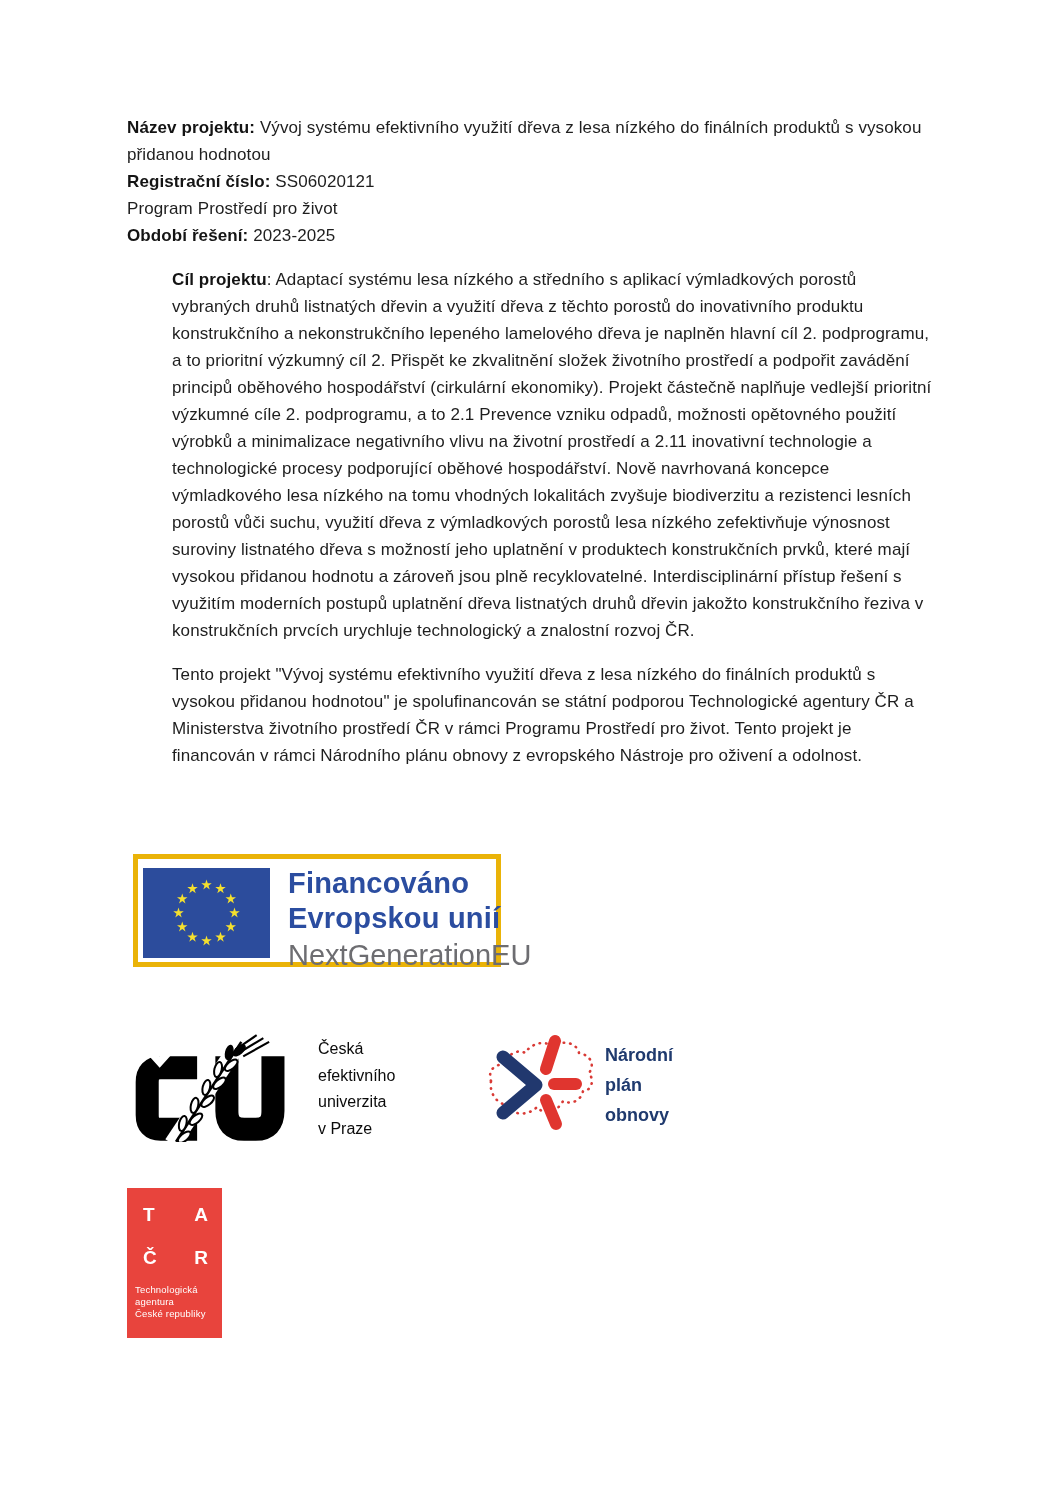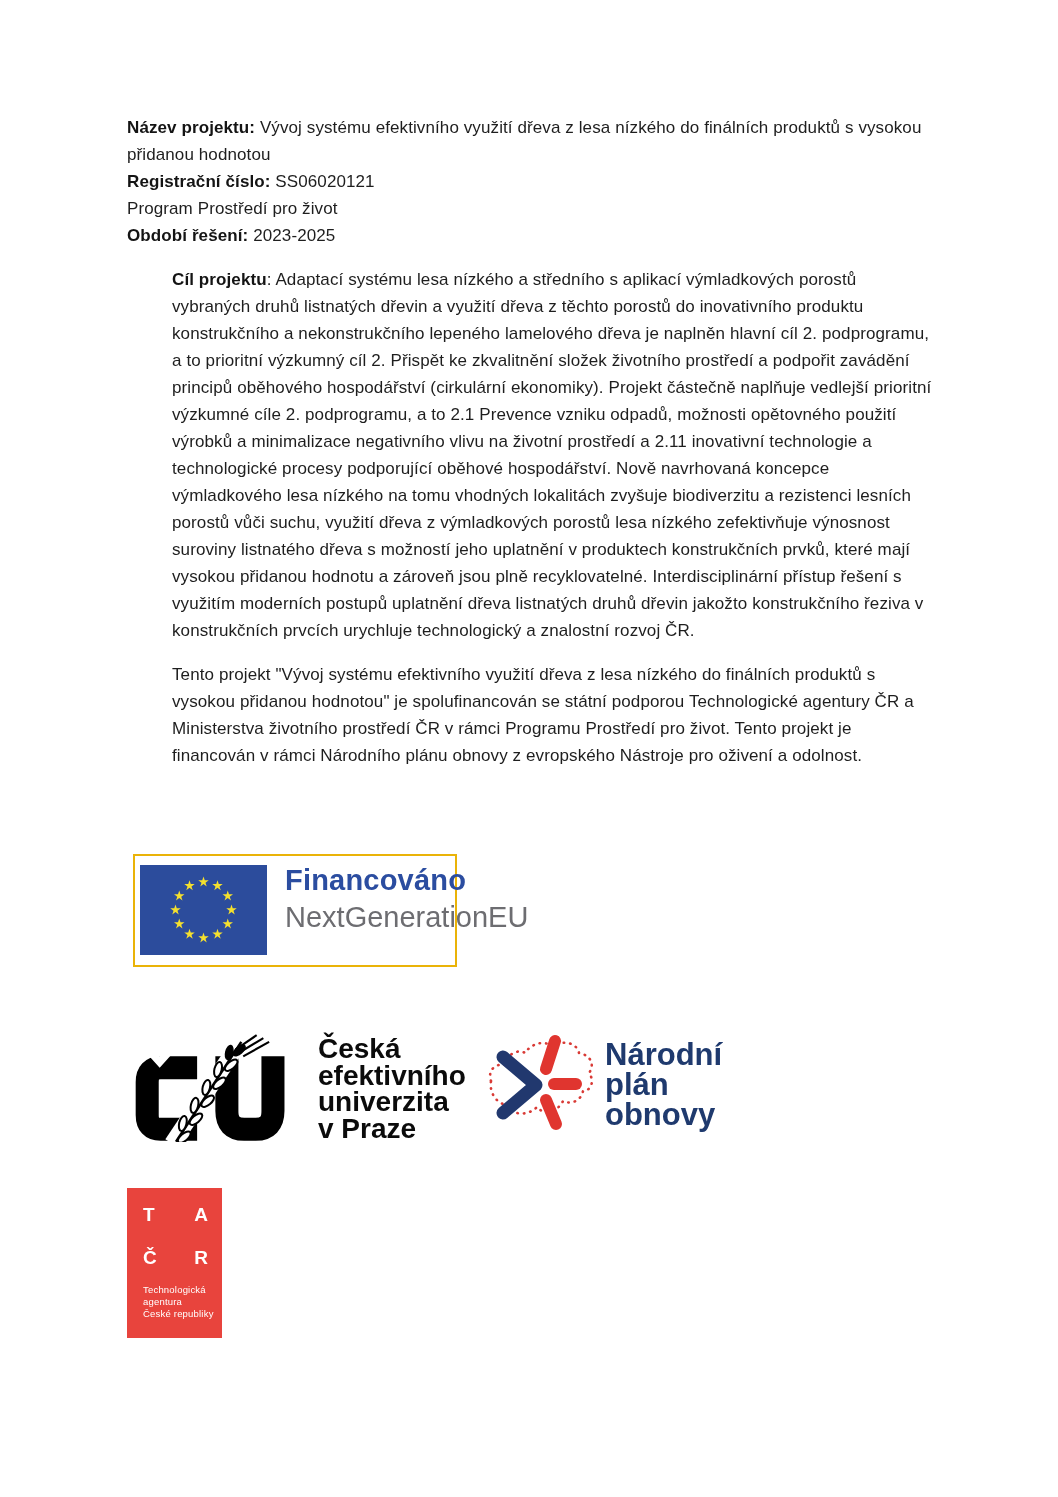"Financováno" .eu-block { border: 2px solid #eab308 -> 5px solid #eab308; width: 324px -> 368px }
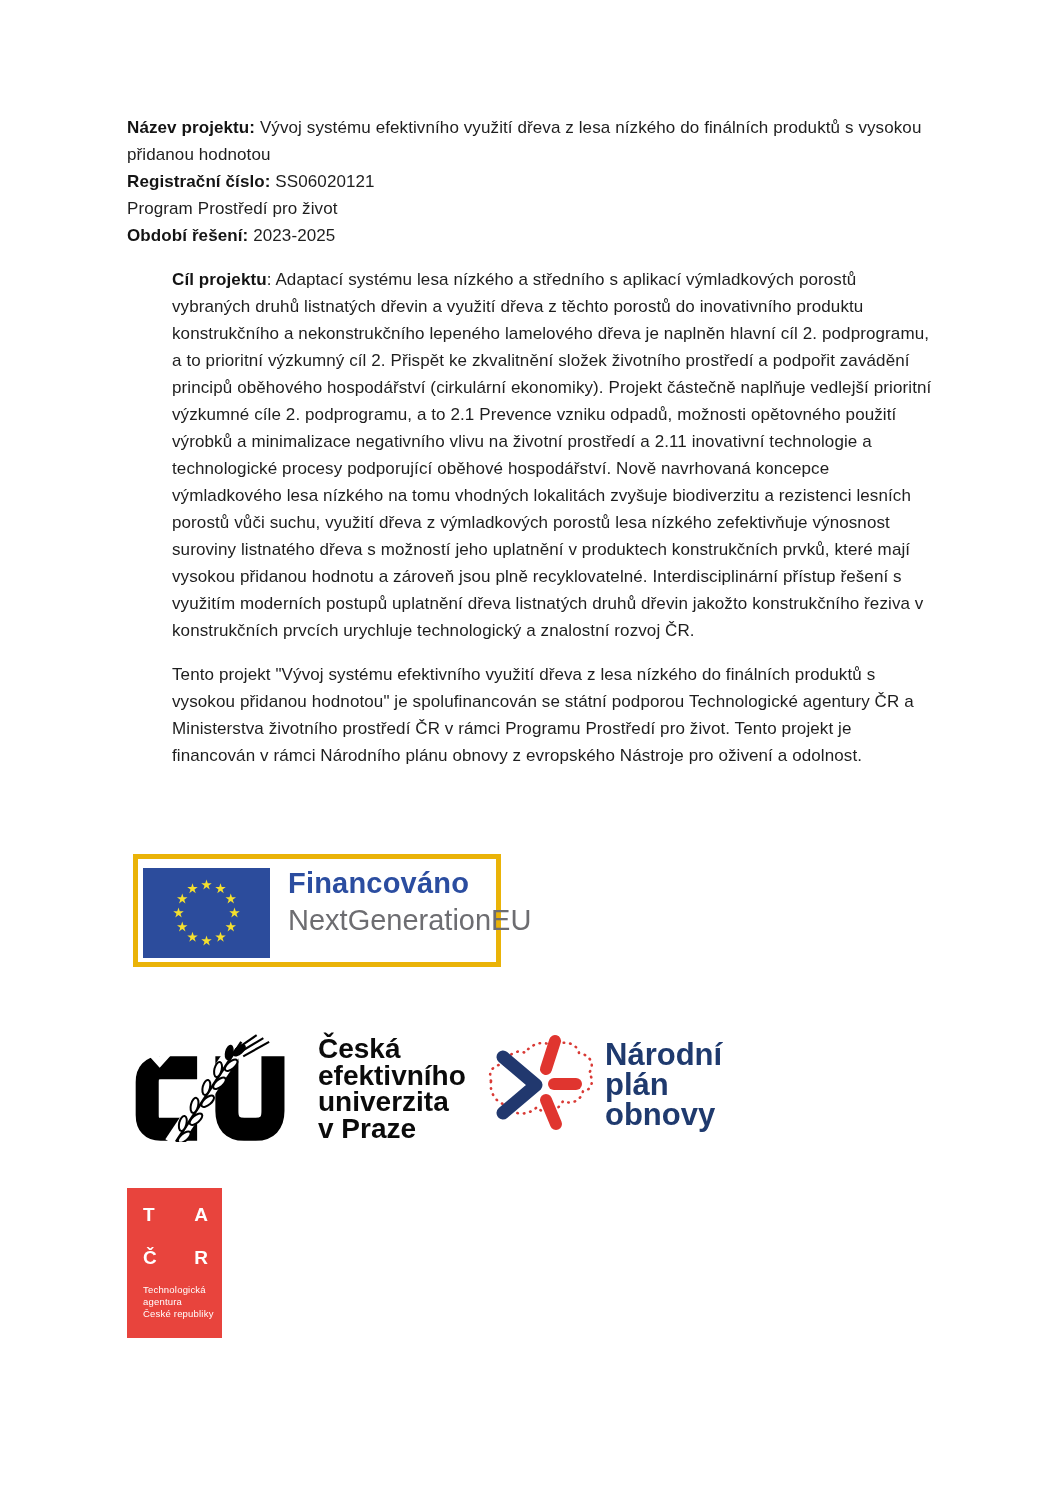"Evropskou unií" div.blue-line { html: none -> <div>Evropskou unií</div> }
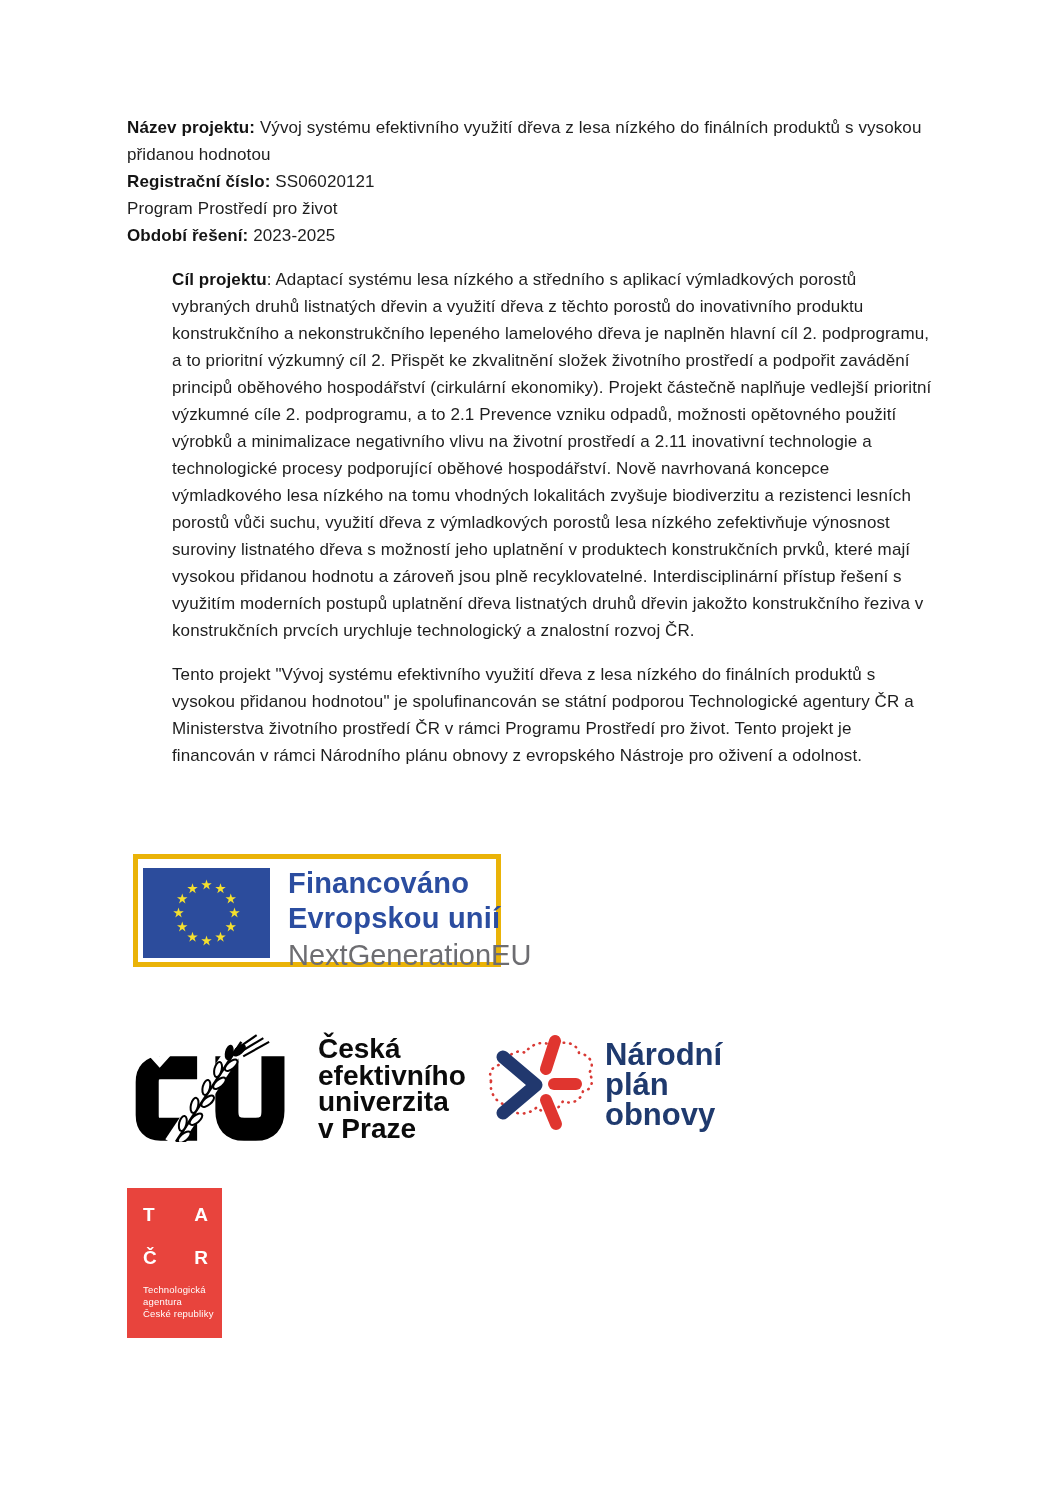"Česká" .czu-text { font-size: 28px -> 16px; font-weight: 700 -> 400 }
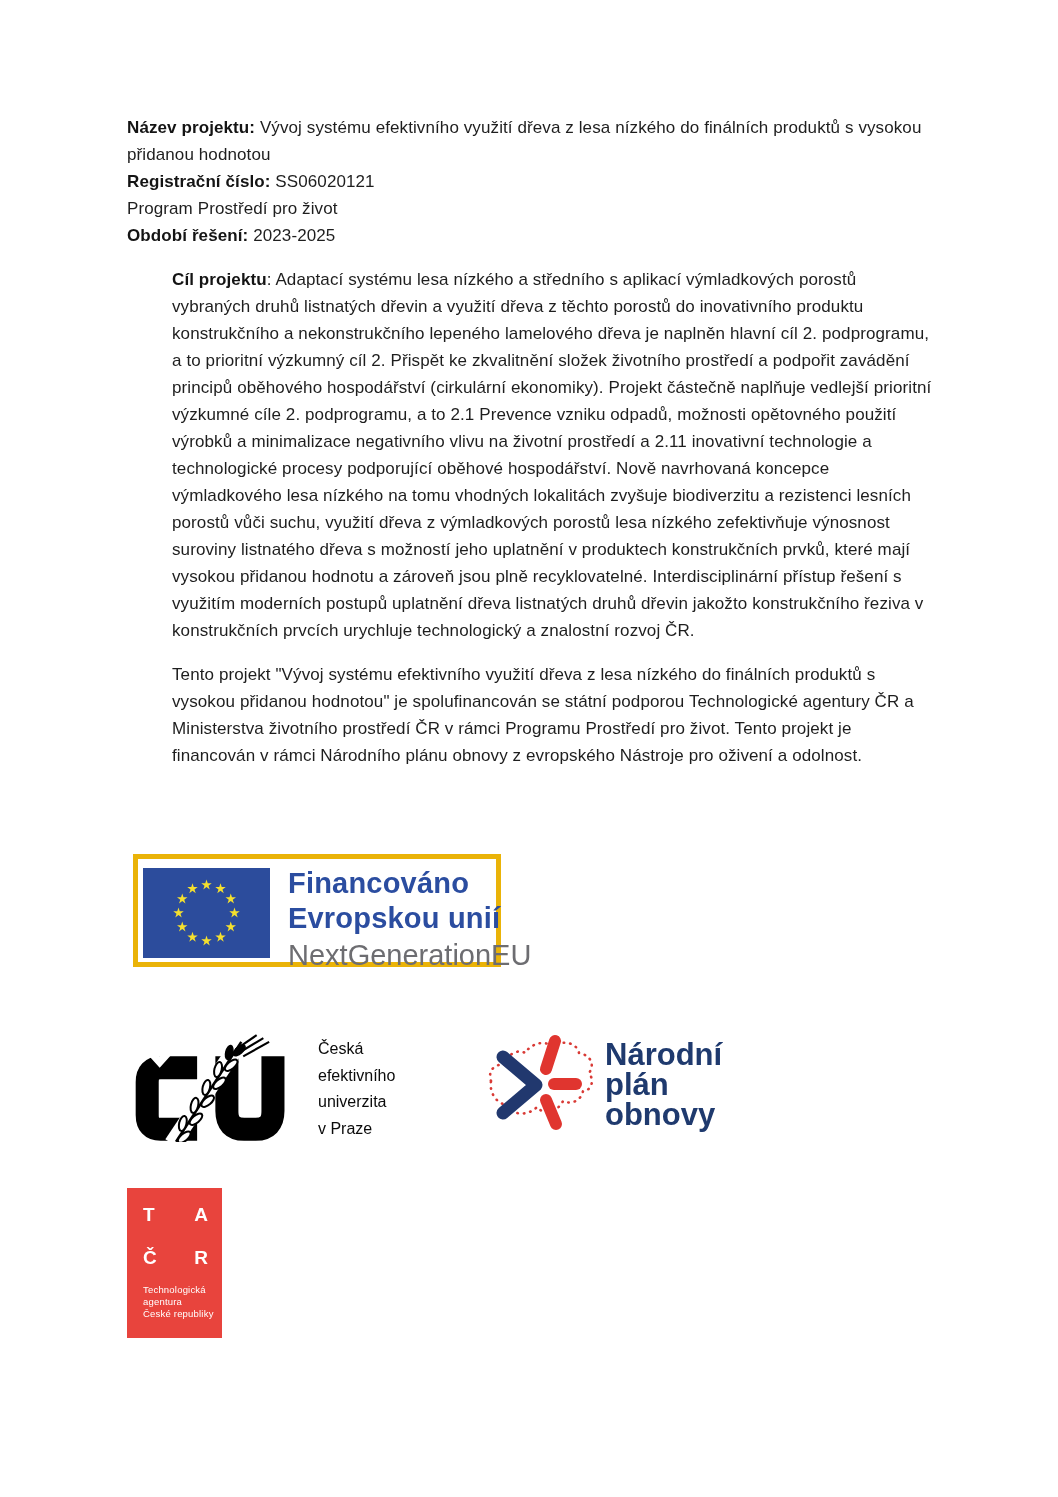"Národní" .npo-text { font-size: 31px -> 18px }
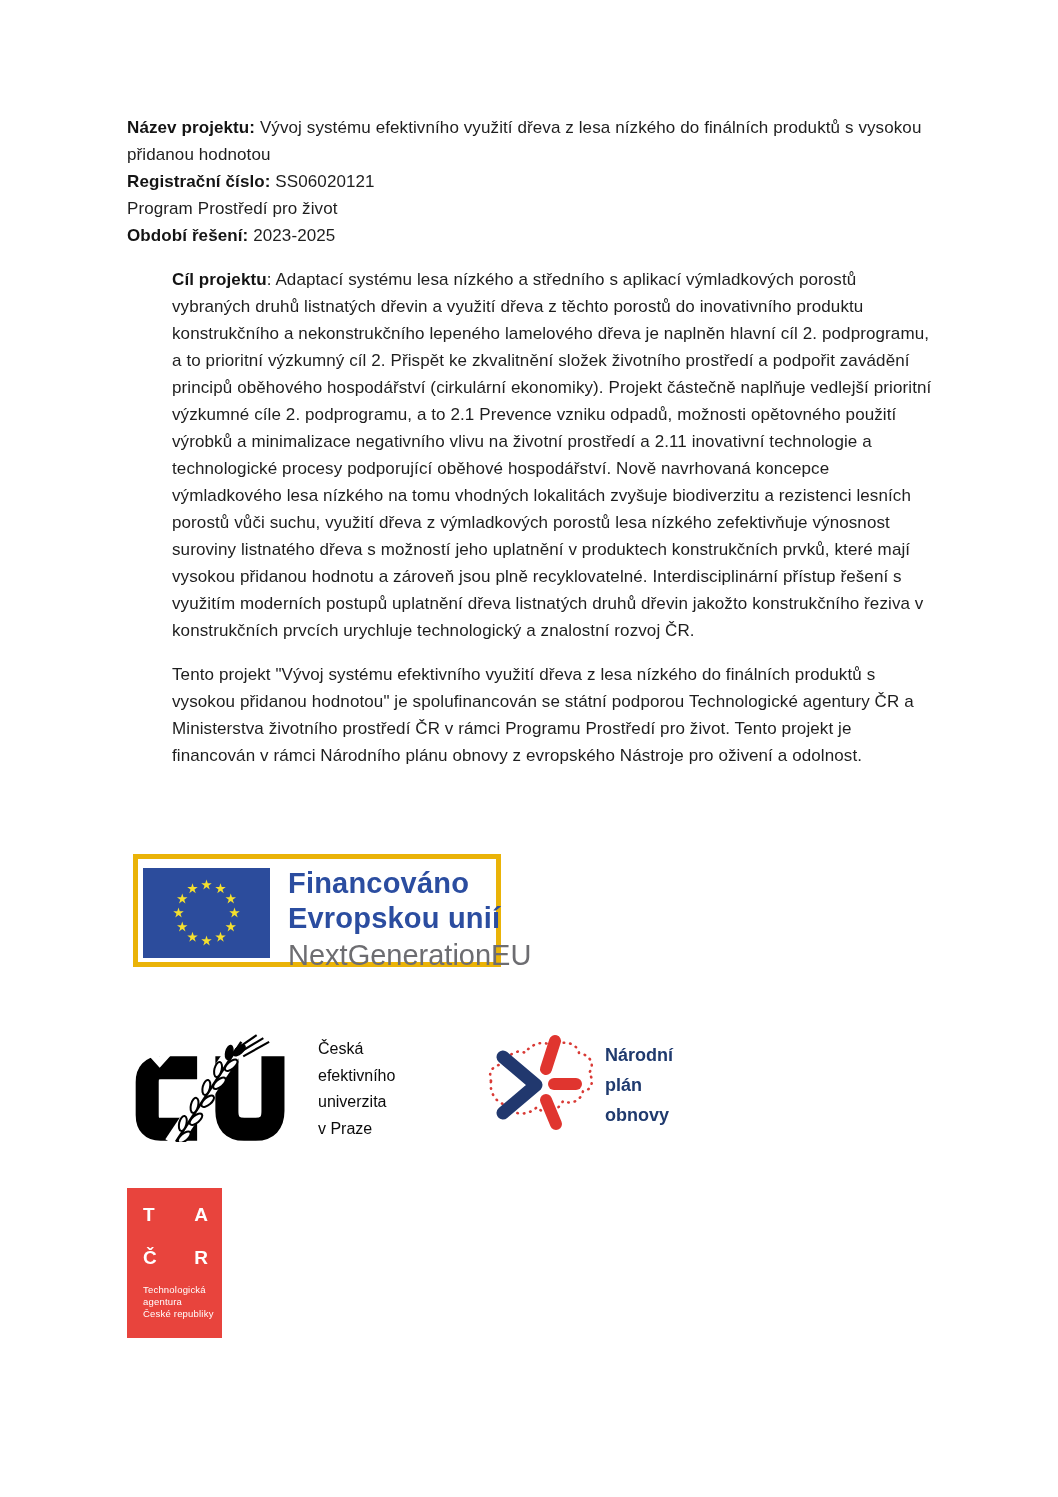"Technologická" .tacr-caption { padding-left: 16px -> 8px }
